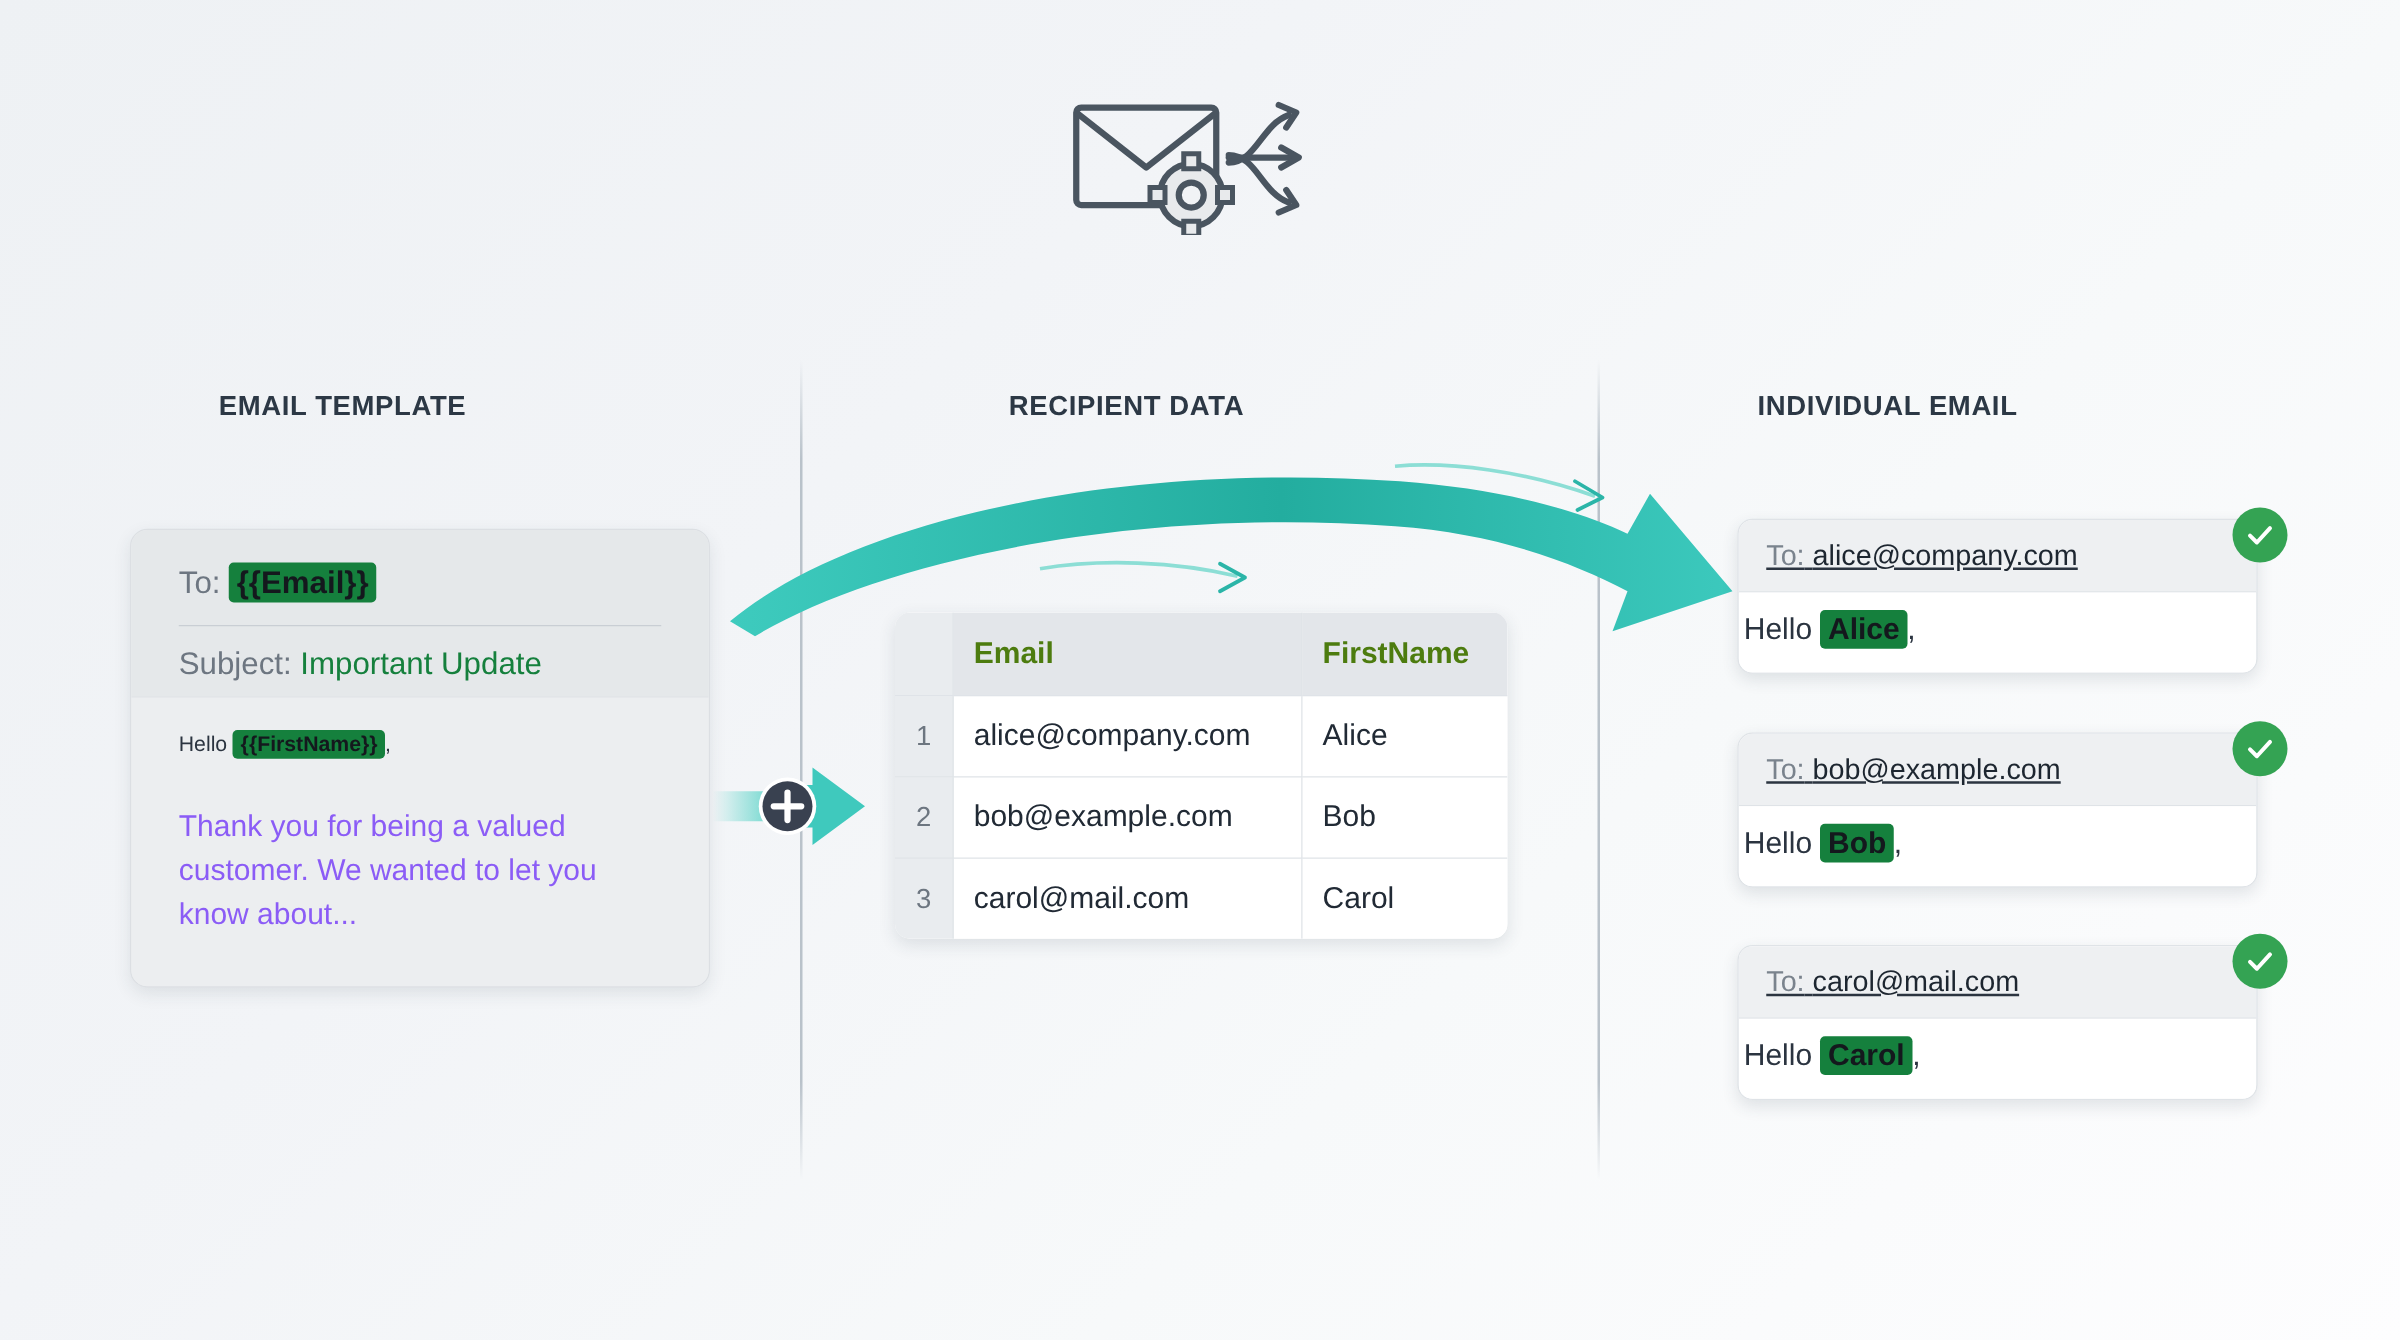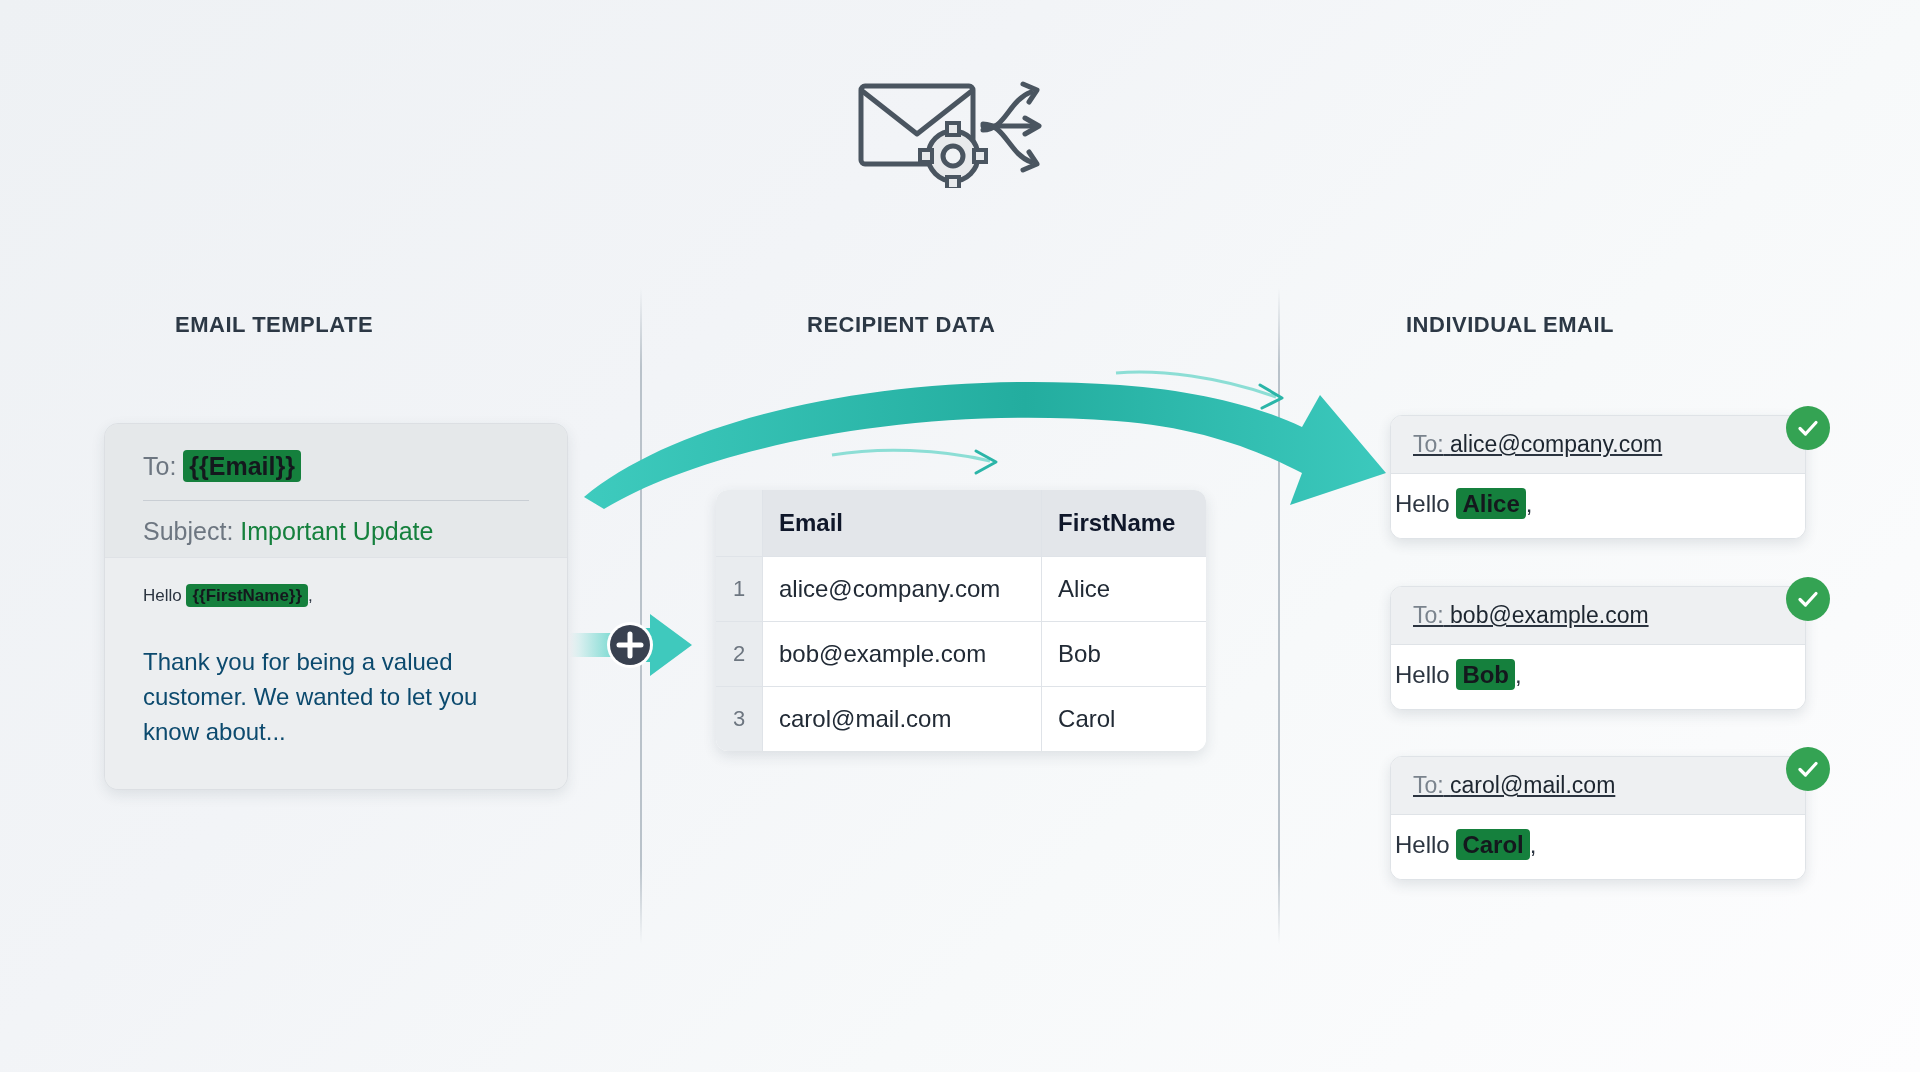"Email" .data-table th { color: #0f172a -> #4d7c0f }
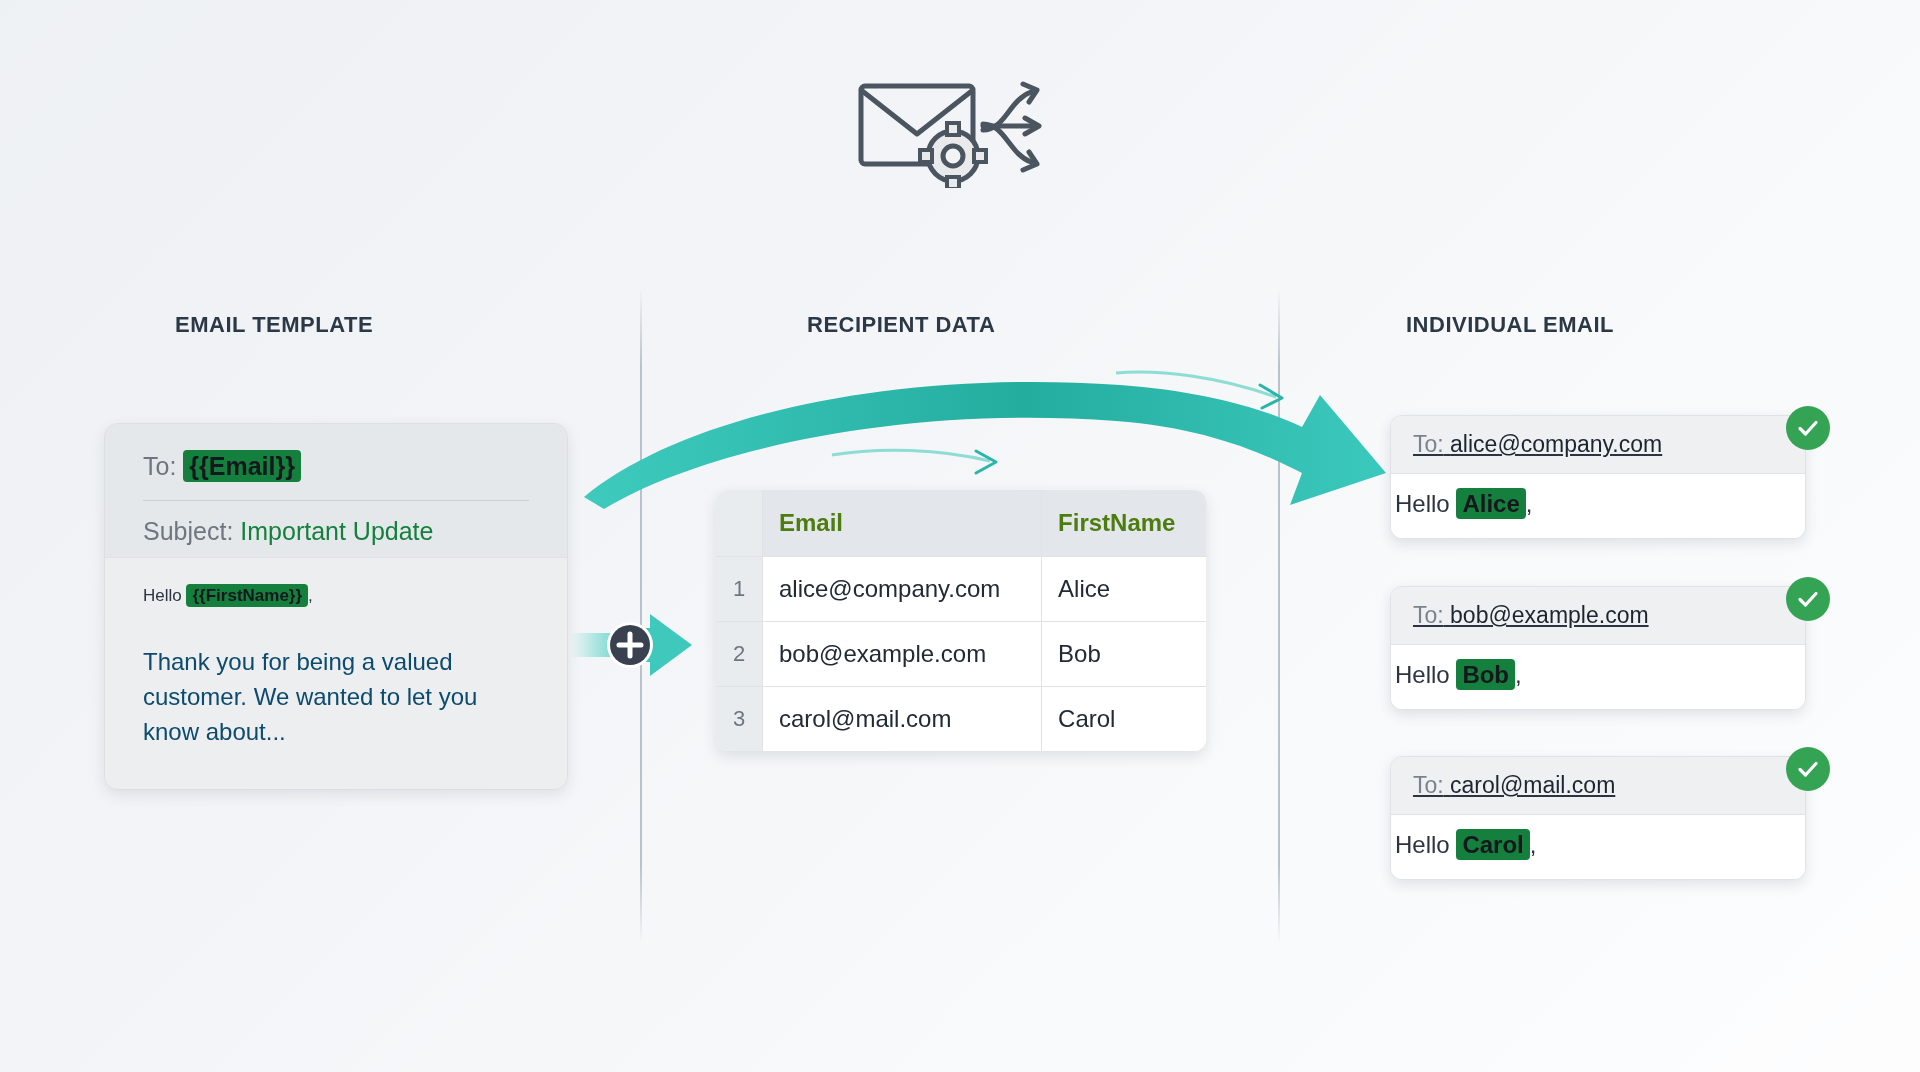"Thank you for being a" .tpl-para { color: #0c4a6e -> #8b5cf6 }
